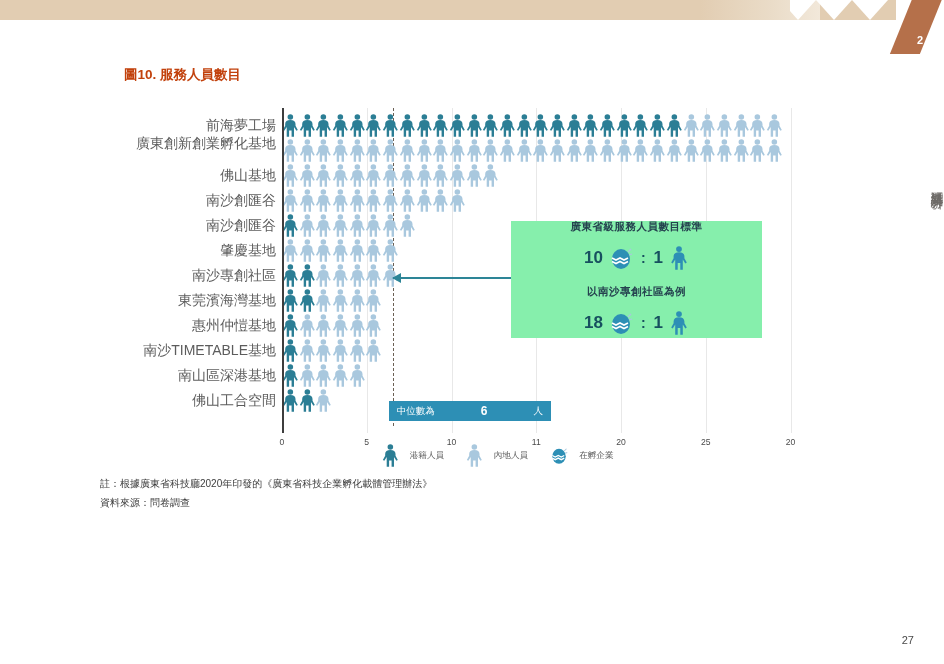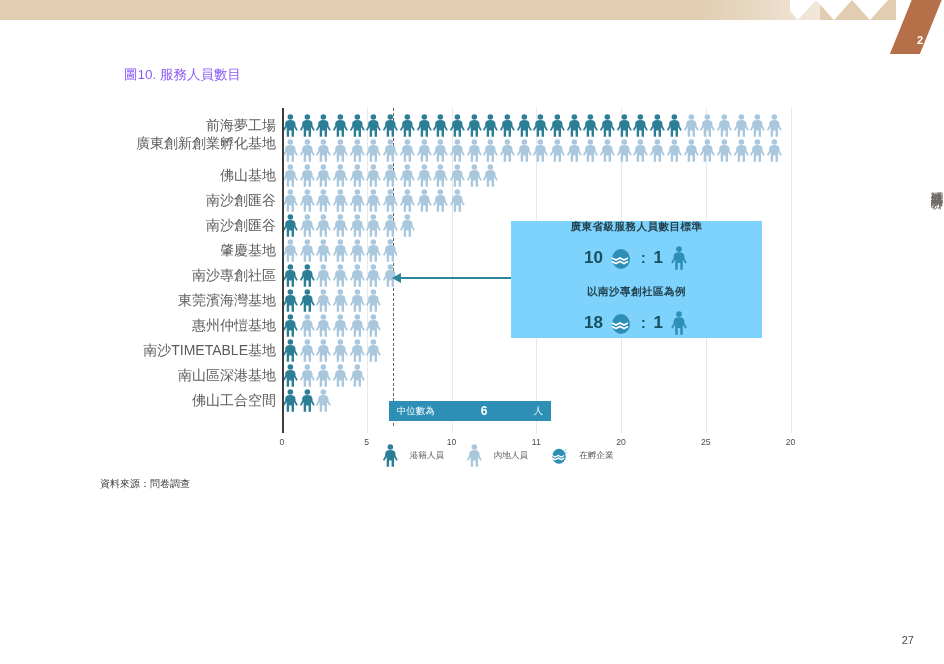"圖10. 服務人員數目" #fig-title { color: #8b5cf6 -> #c2410c; font-weight: normal -> bold }
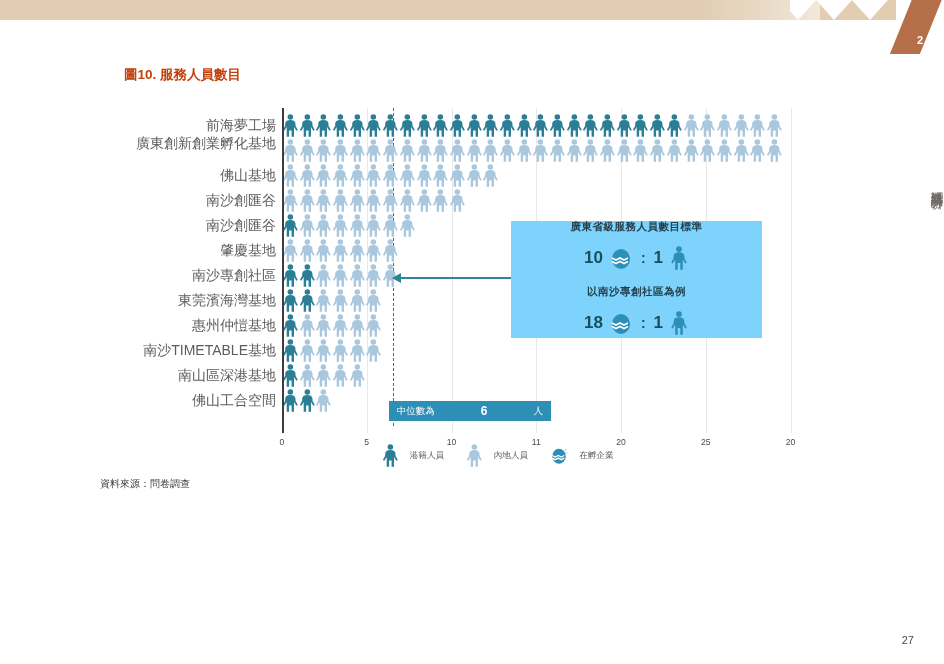"廣東省級服務人員數目標準" #callout { background: #7dd3fc -> #86efac }
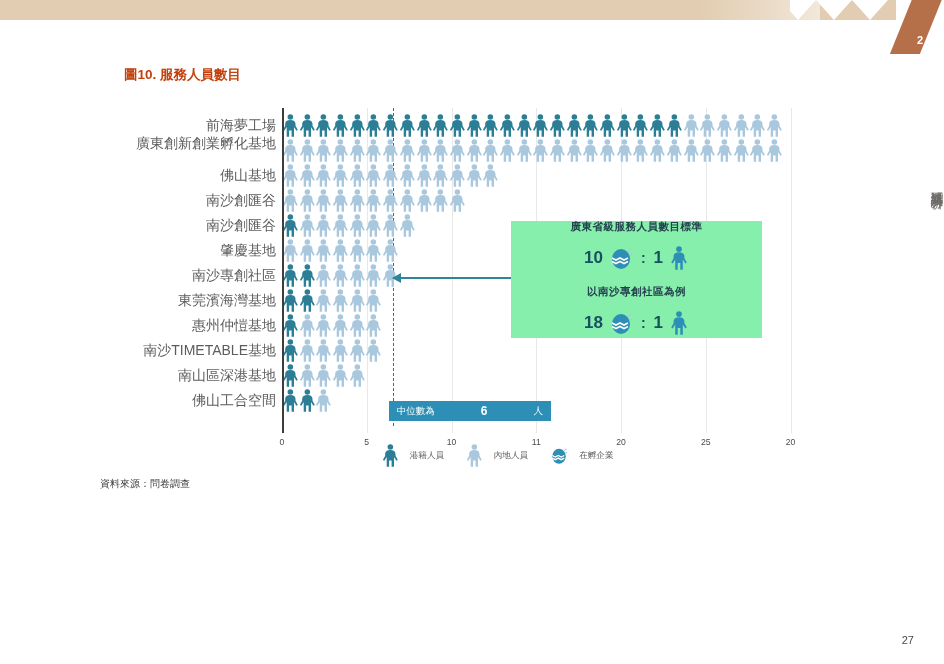"註：根據廣東省科技廳2020年印發的《廣東省科技企業孵化載體管理辦法》" div { html: none -> <div>註：根據廣東省科技廳2020年印發的《廣東省科技企業孵化載體管理辦法》</div> }
